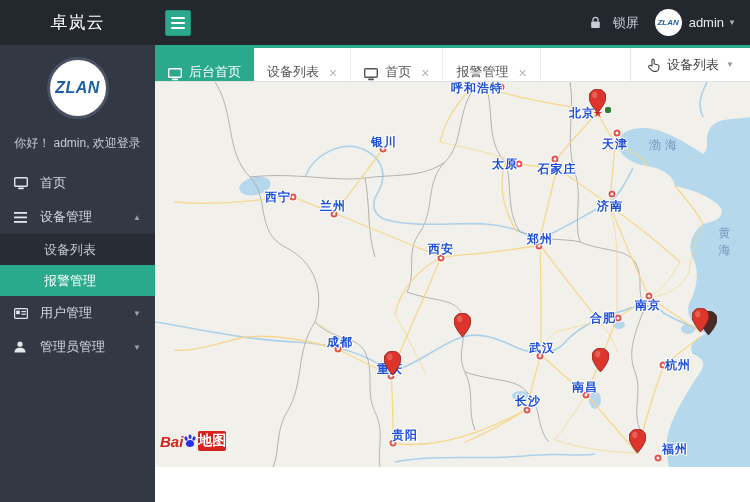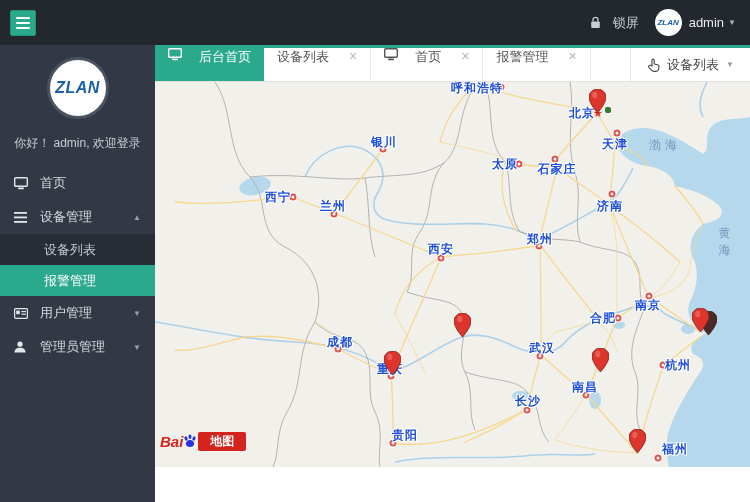"卓岚云" div.brand { html: none -> <div>卓岚云</div> }
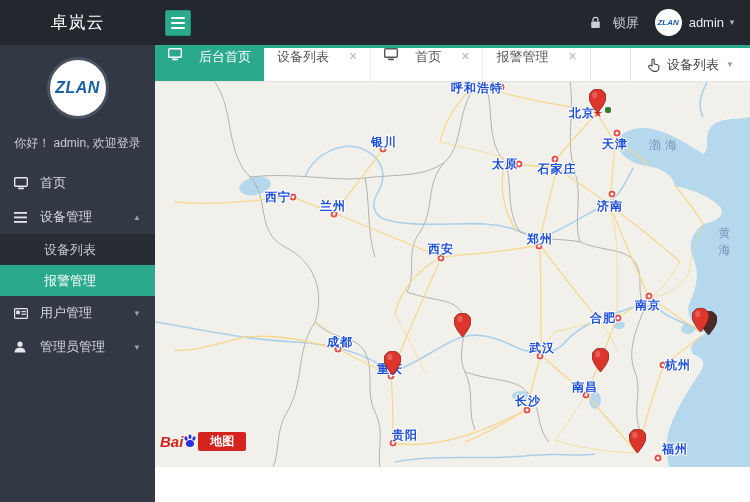"后台首页" .tab { align-items: flex-start -> flex-end; gap: 17px -> 7px }
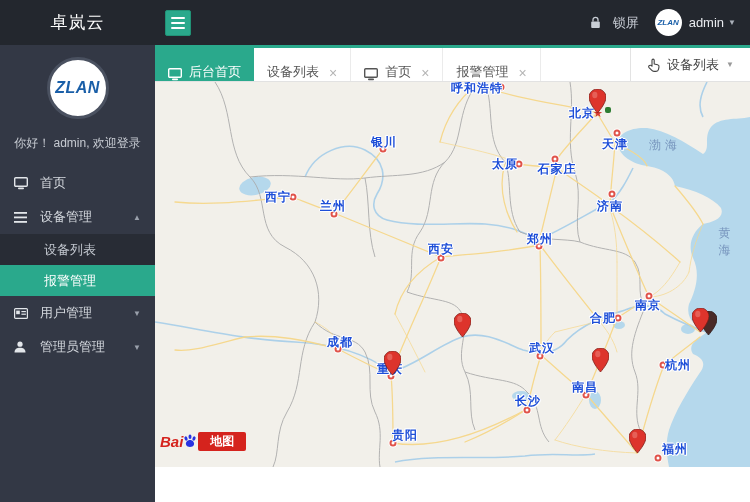"地图" .baidu-map-box { font-size: 12px -> 14px; padding: 1px 12px -> 1px 0 }
